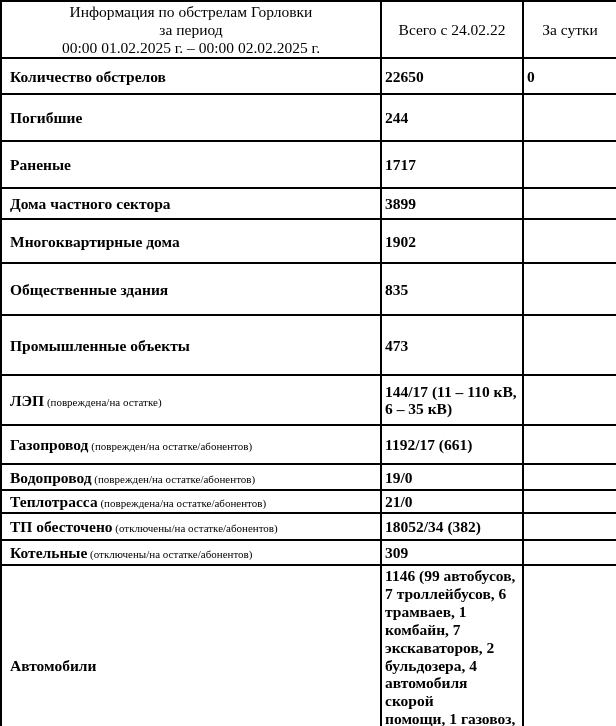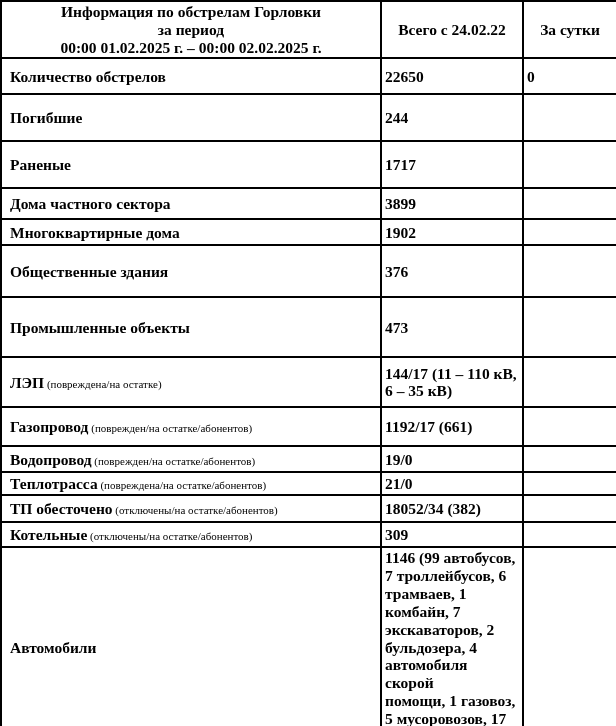"Информация по обстрелам Горловки" thead th { font-weight: bold -> normal }
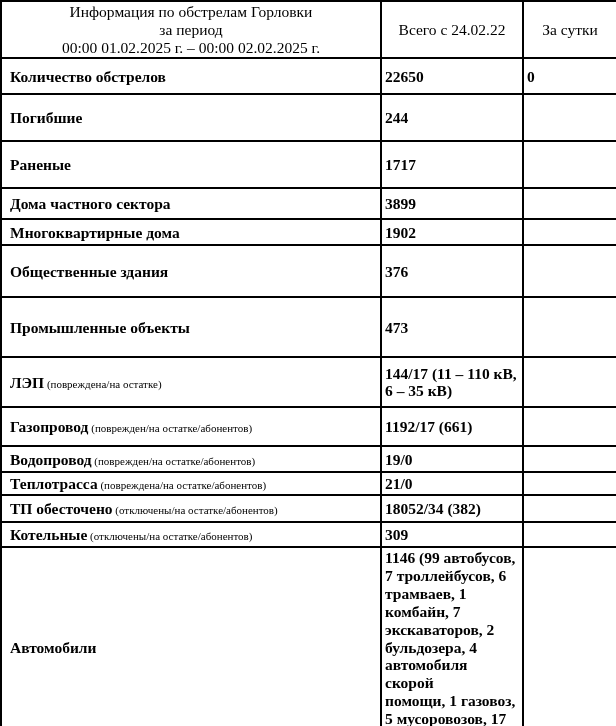"Многоквартирные дома" tbody tr:nth-child(5) { height: 26px -> 44px }
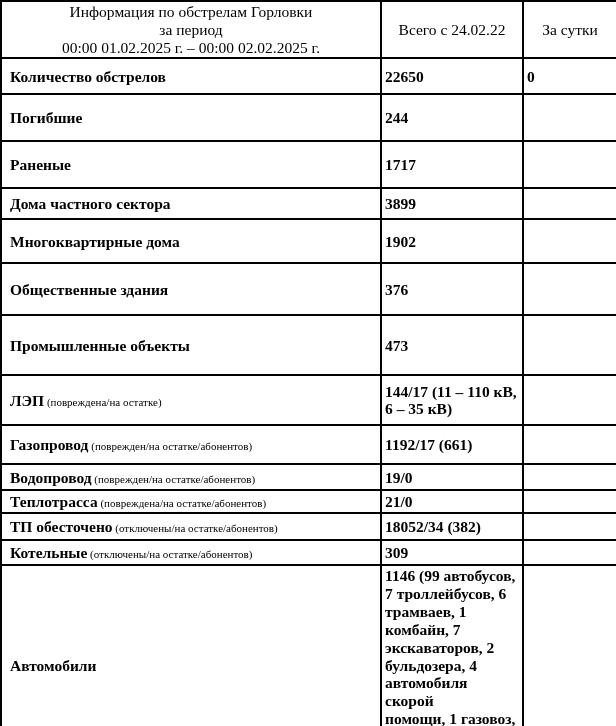"376" td.value-cell { text: 376 -> 835 }
